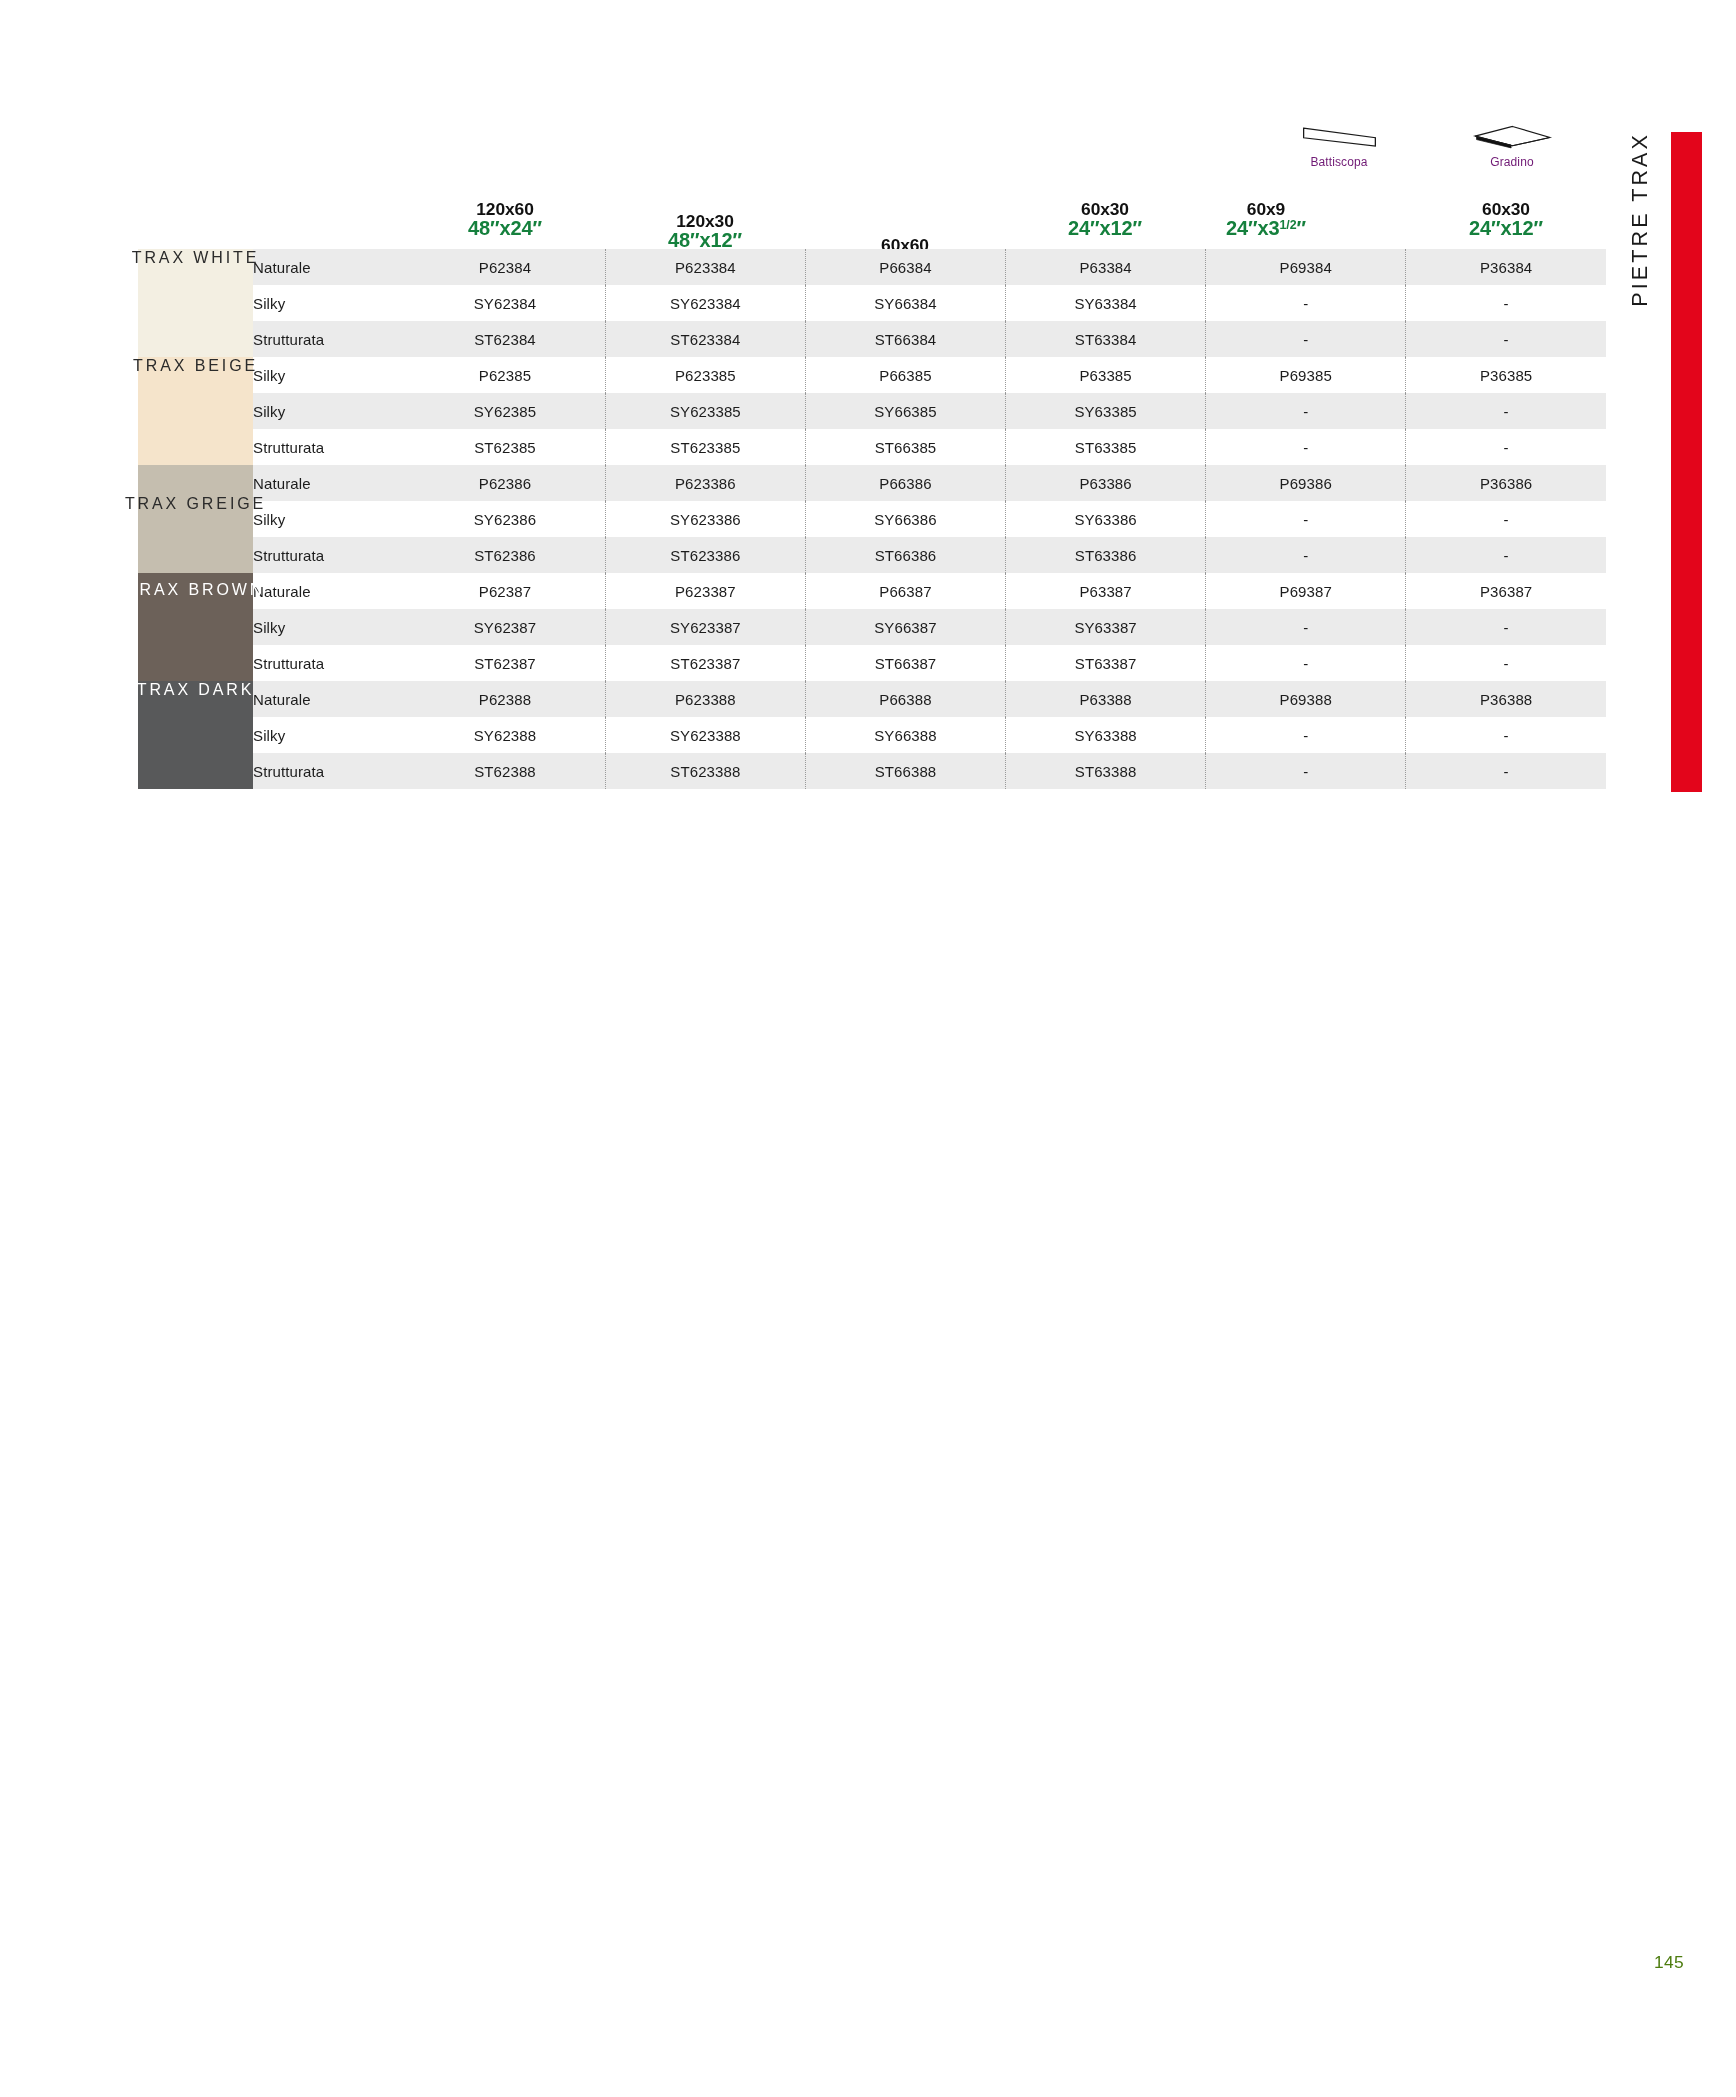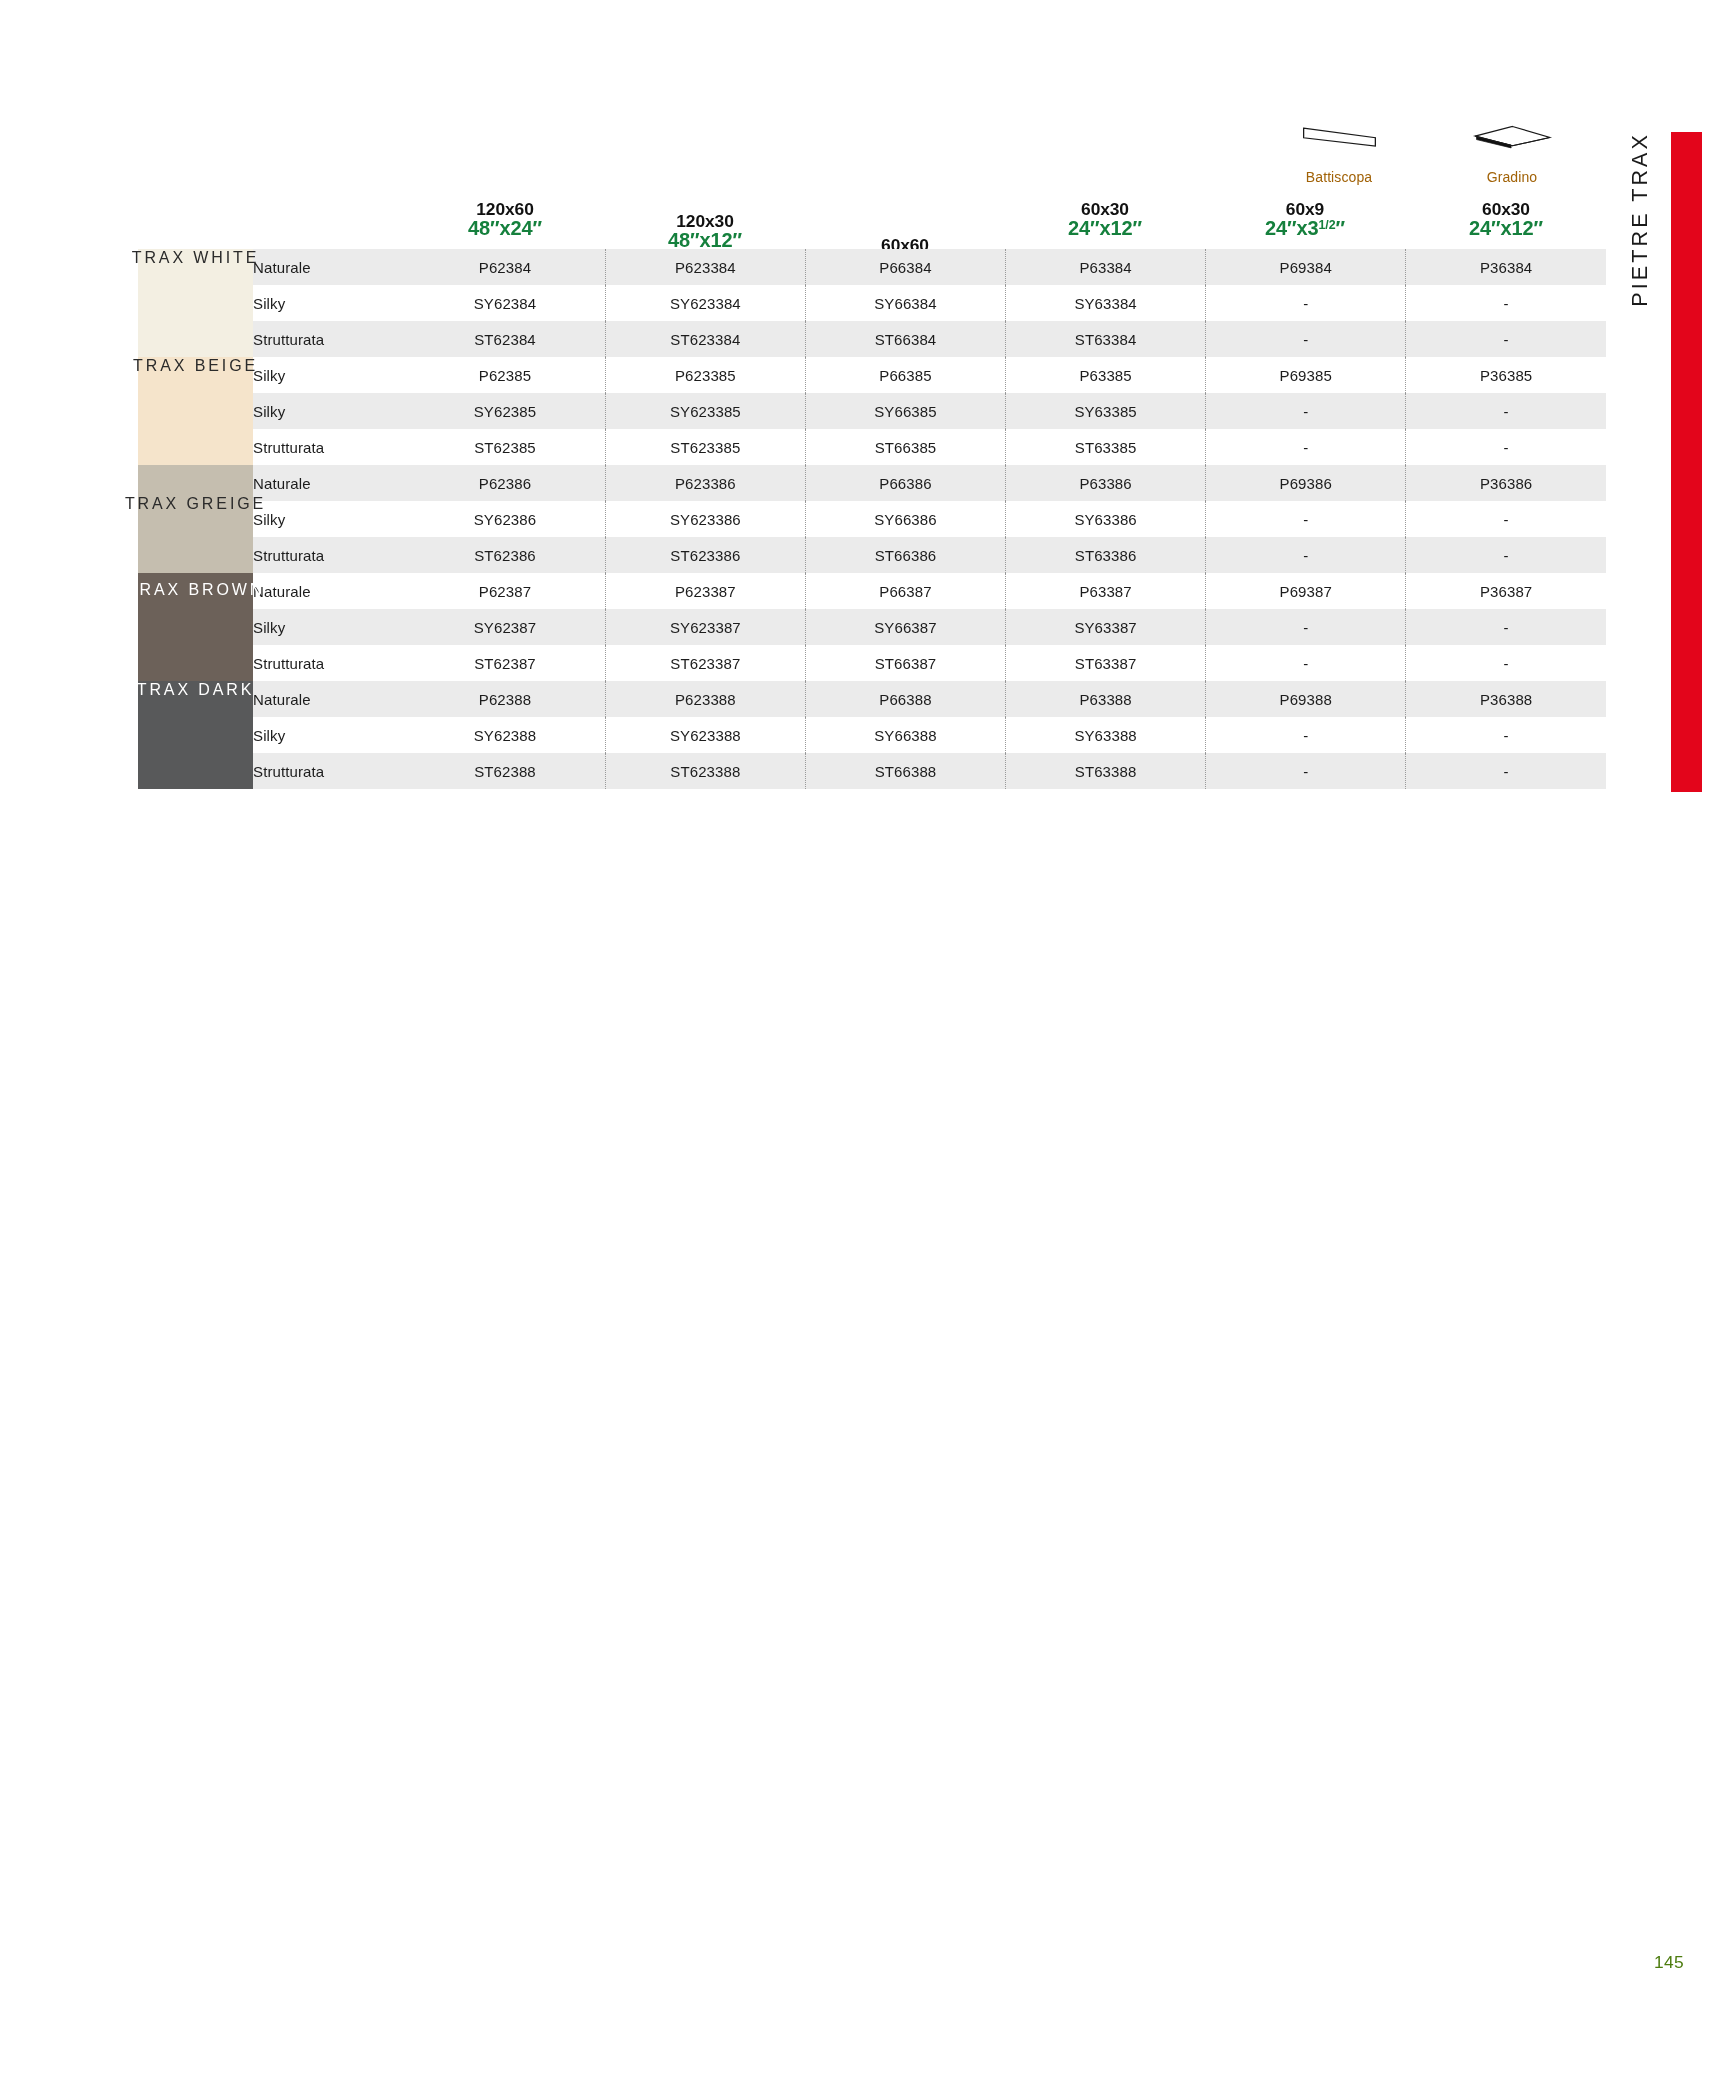"Battiscopa" .icon-caption { color: #a16207 -> #701a75; font-size: 14px -> 12px; margin-top: 14px -> 0 }
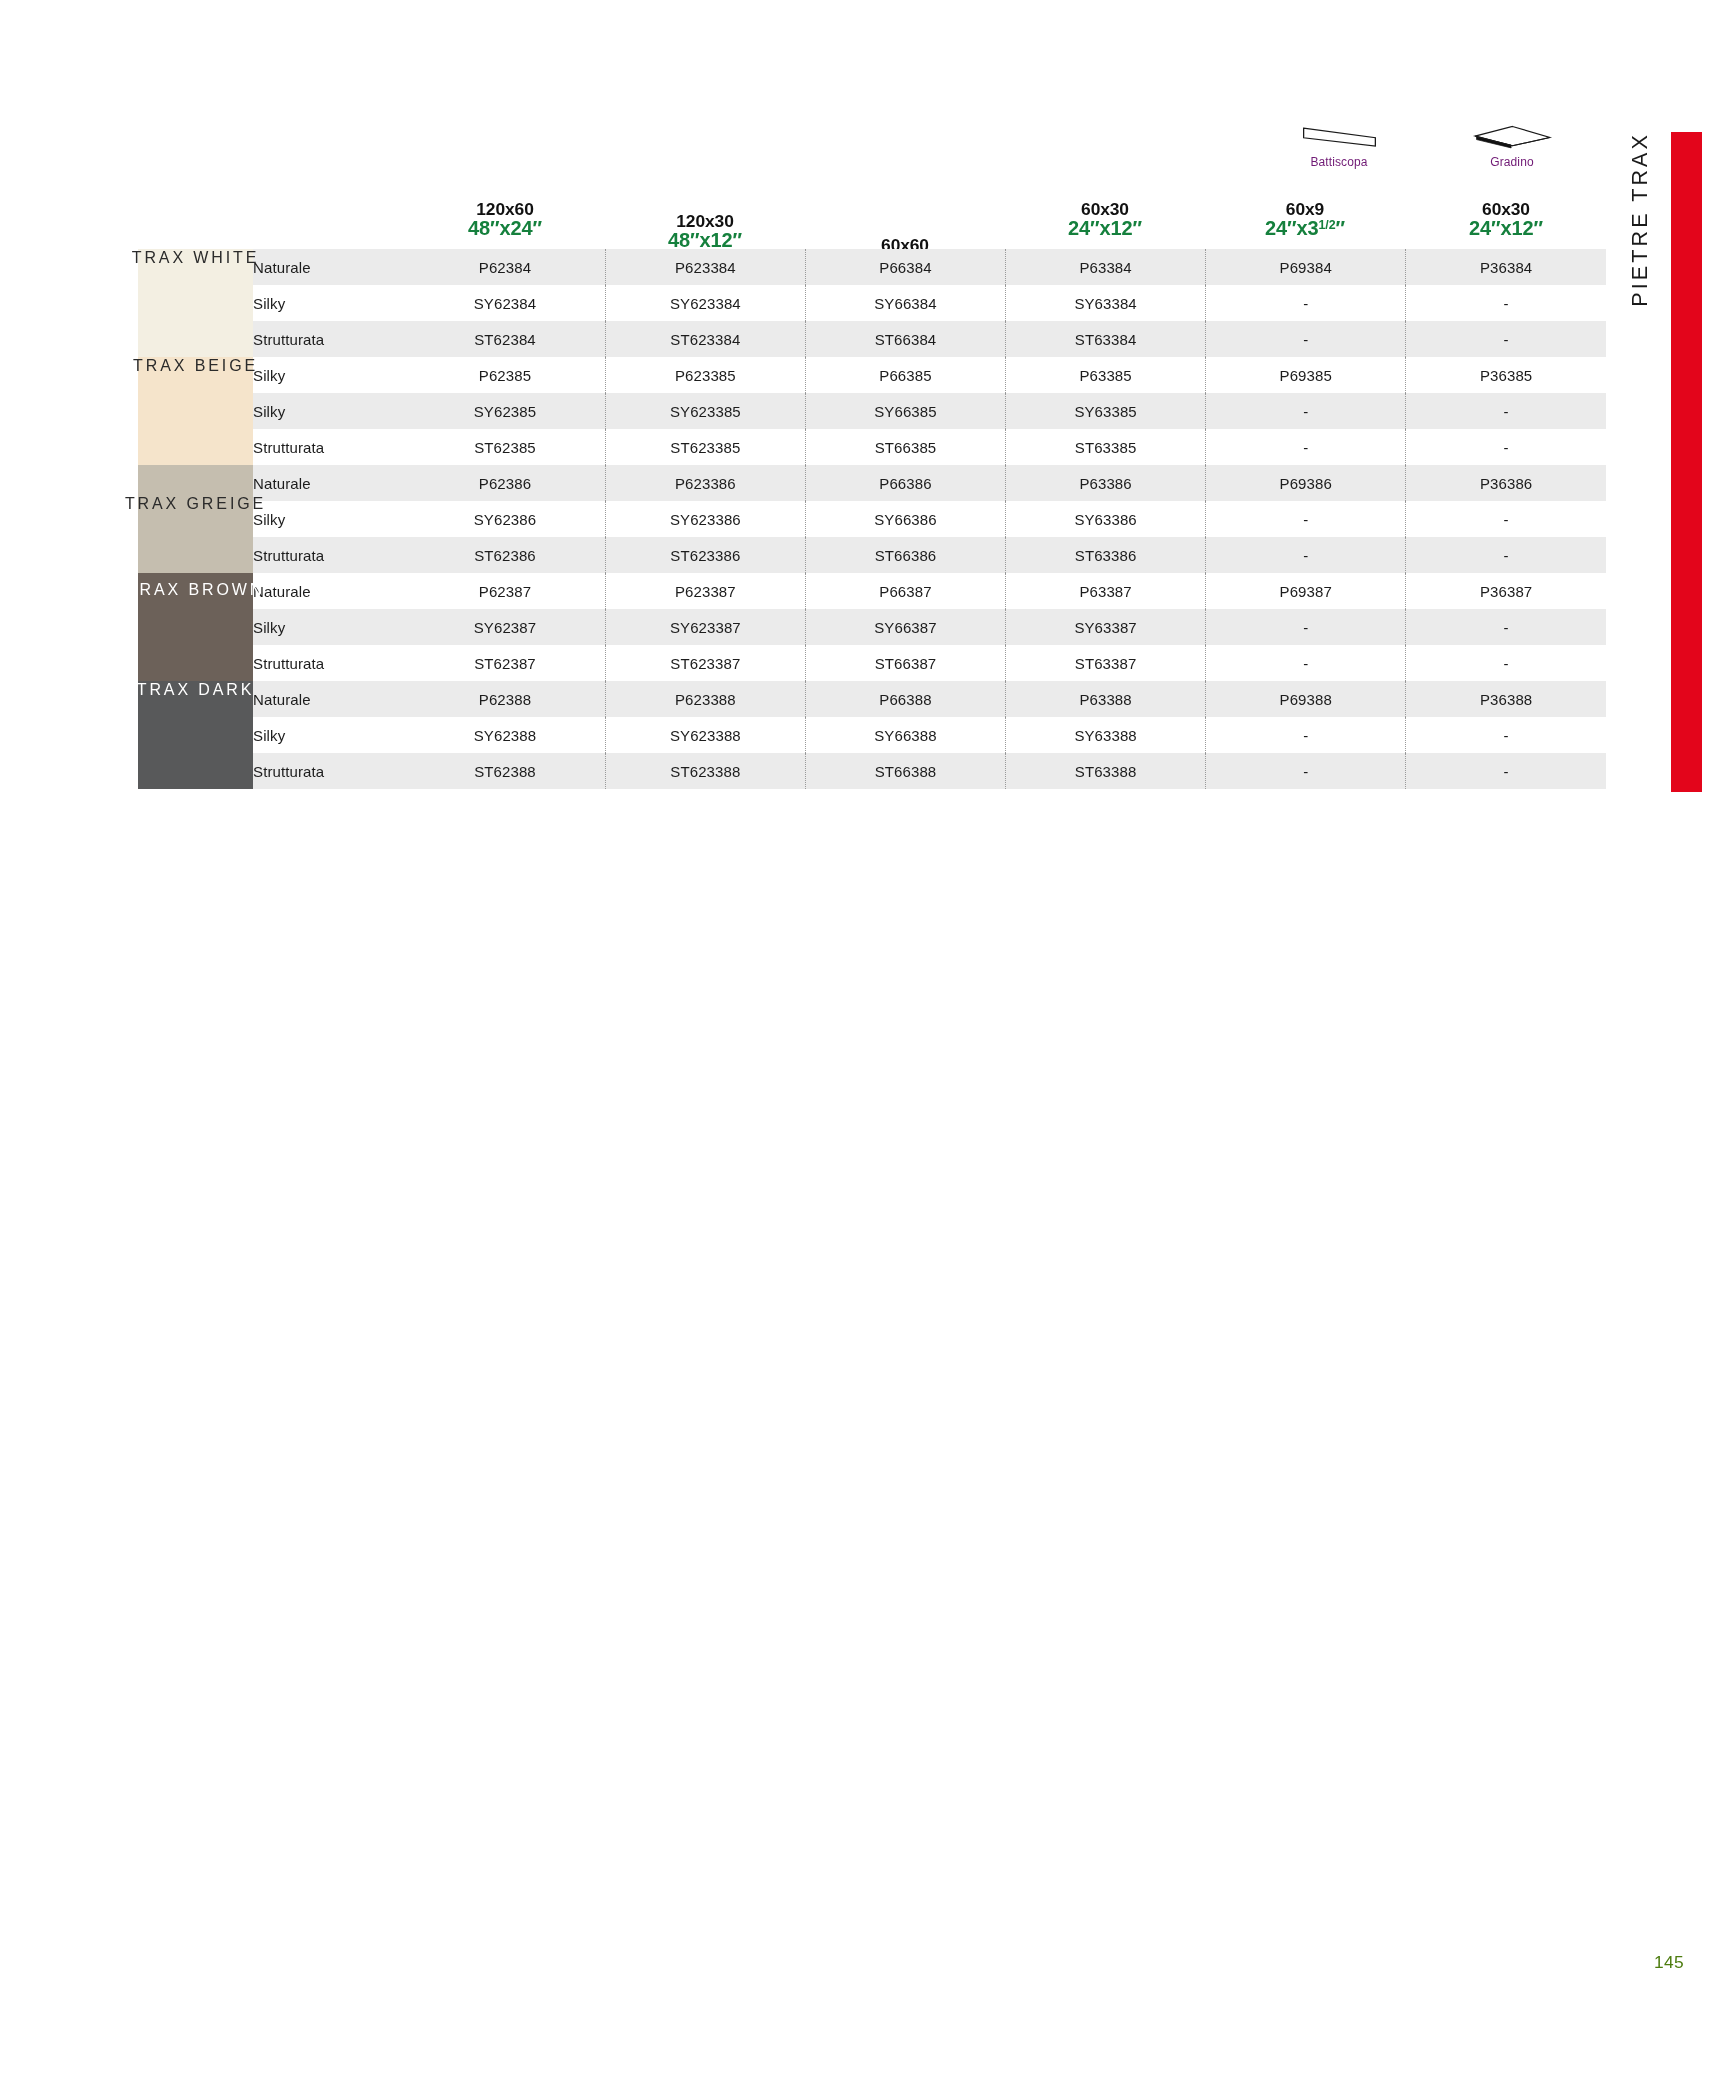"60x9" div.col-head { left: 1067px -> 1028px }
